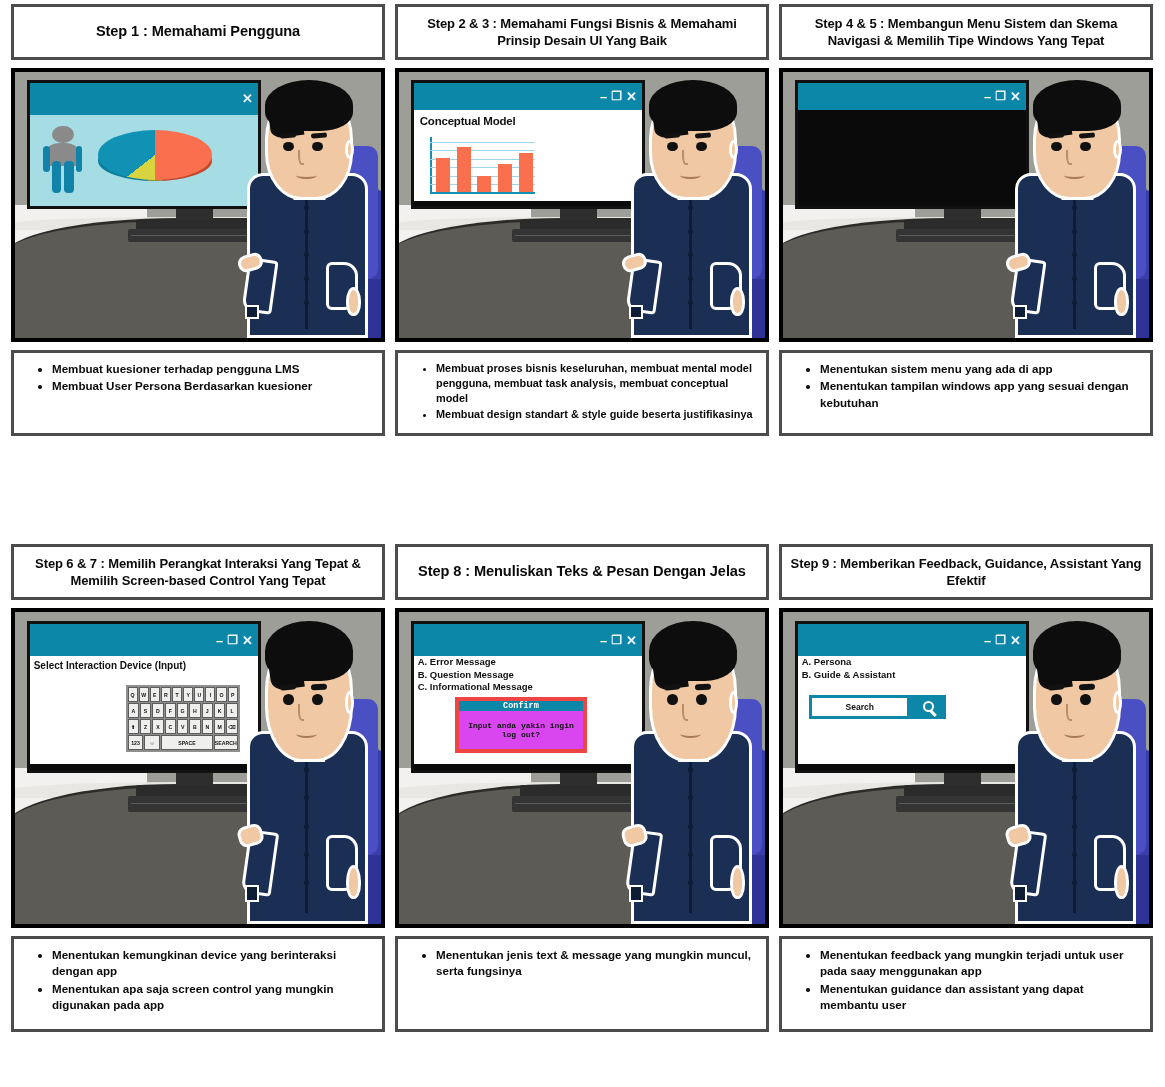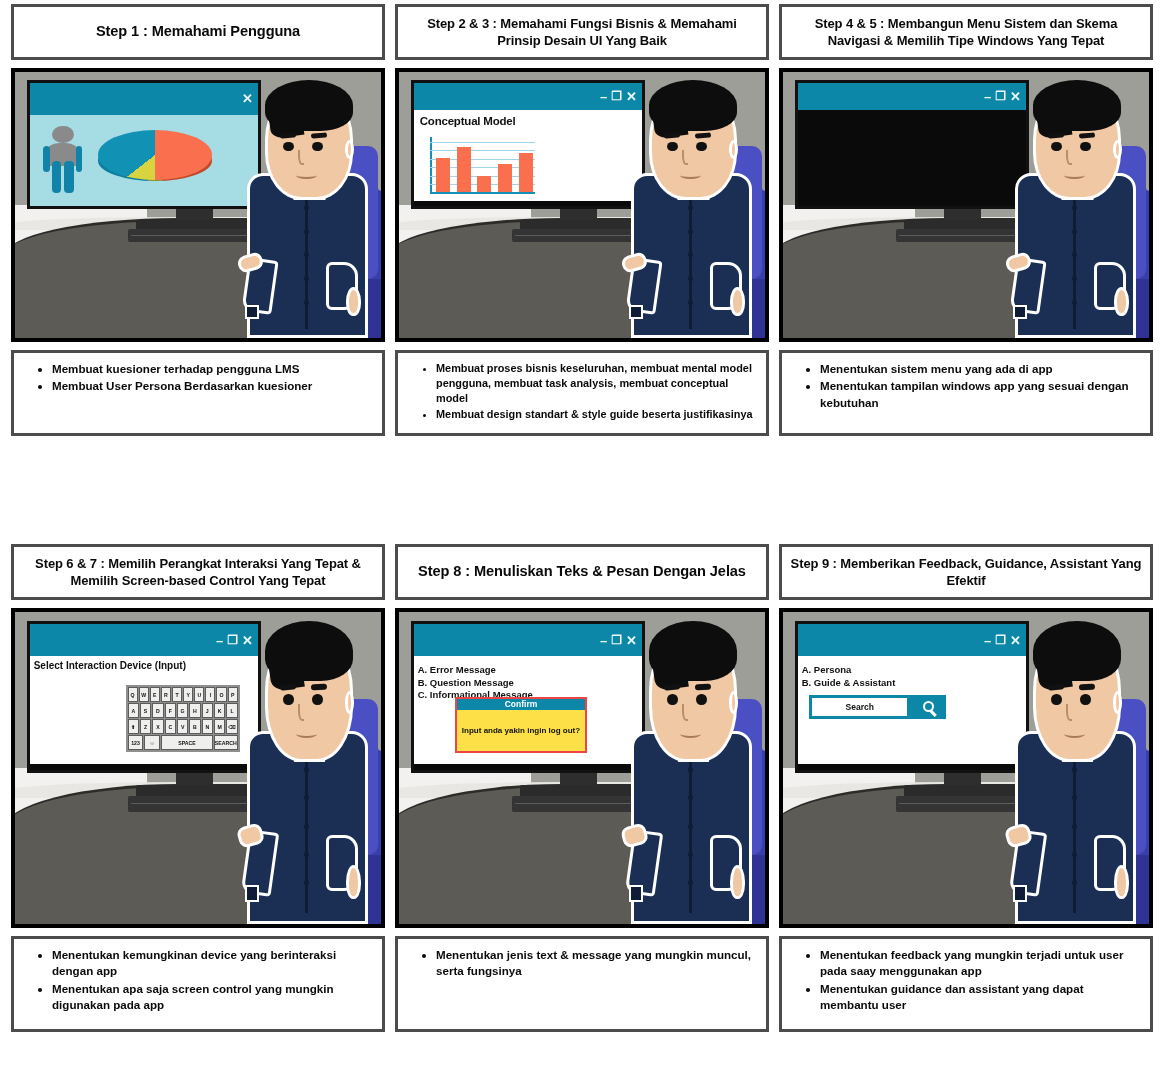"A. Error Message" .msg-lines { padding: 8px 0 0 4px -> 0 0 0 4px }
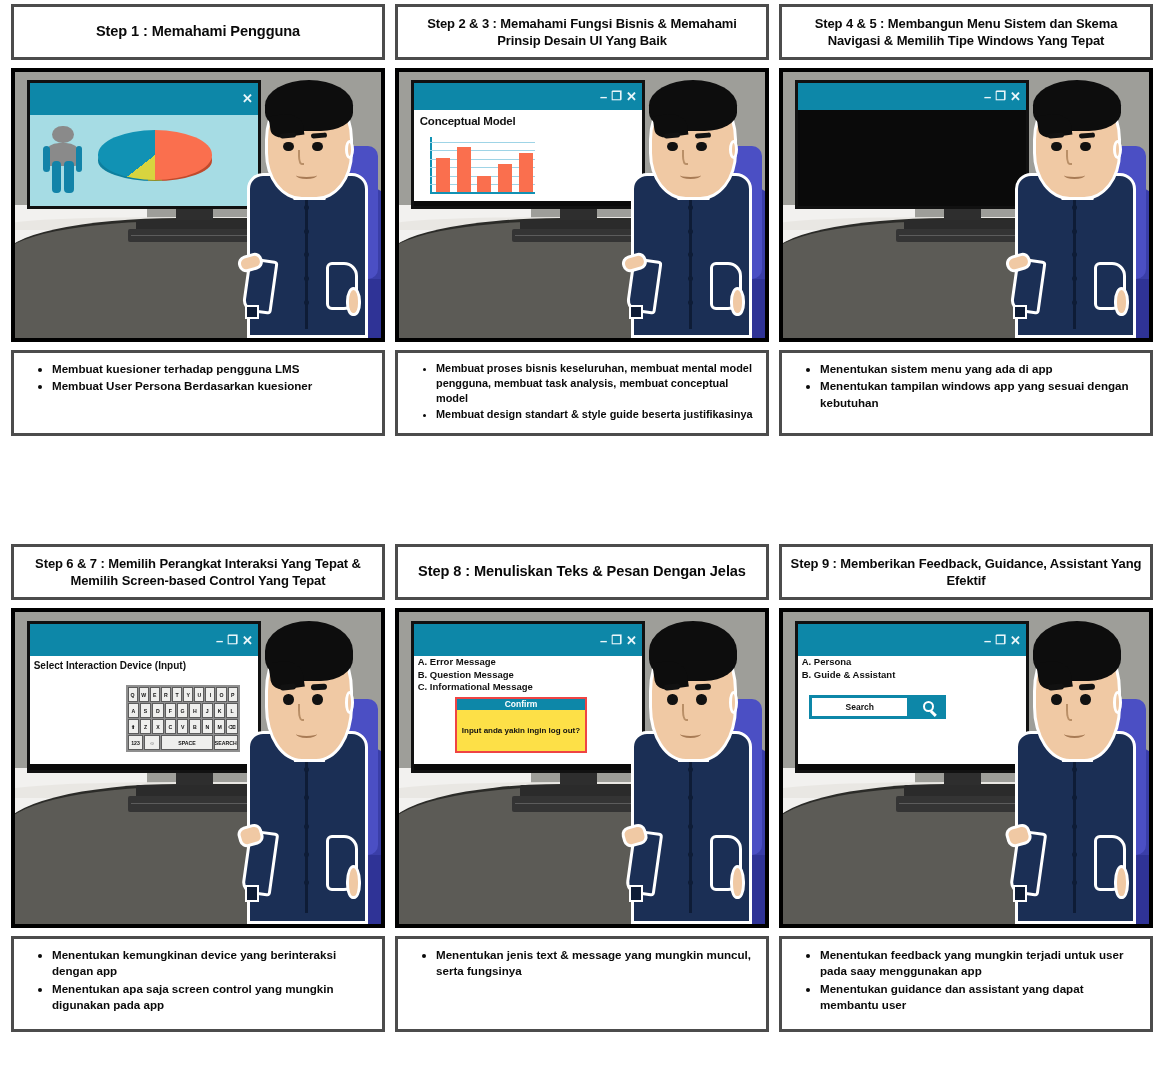"Confirm" .confirm-box { background: #fde047 -> #d946ef; border: 2px solid #ef4444 -> 4px solid #ef4444; font-family: none -> Liberation Mono, monospace }
